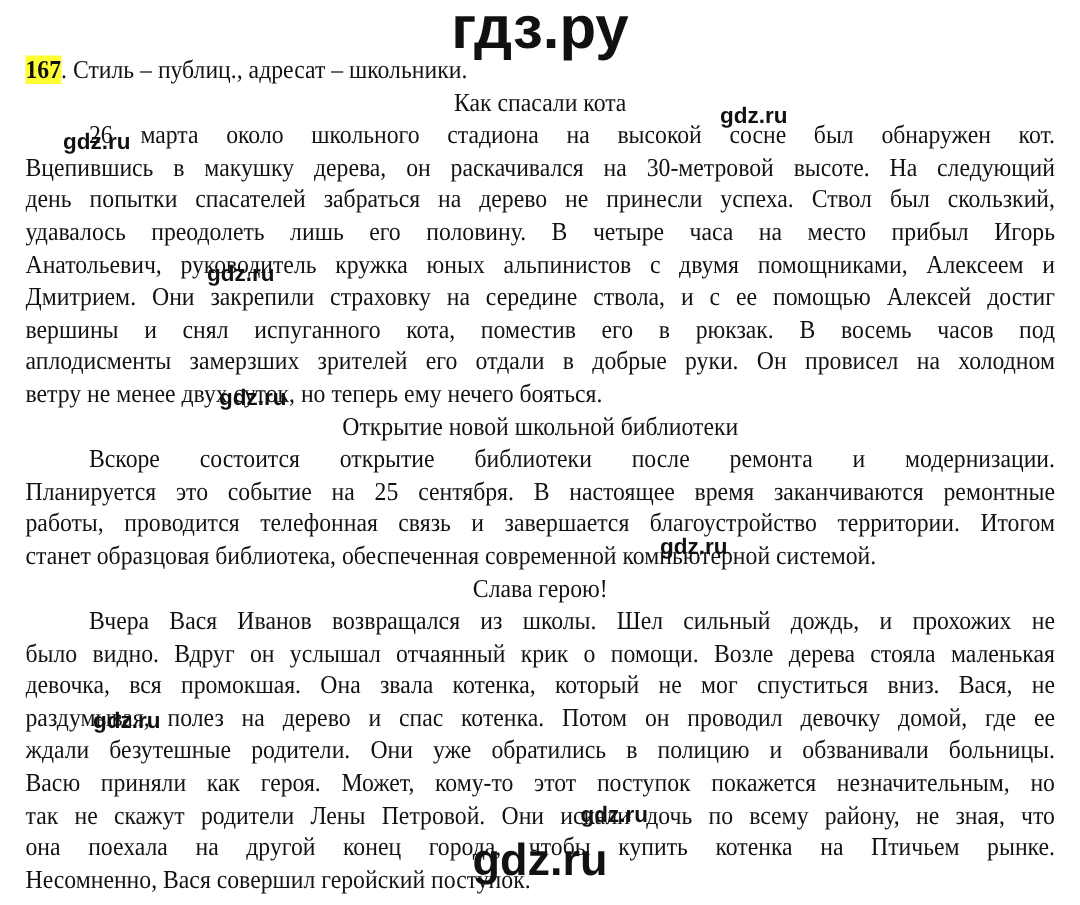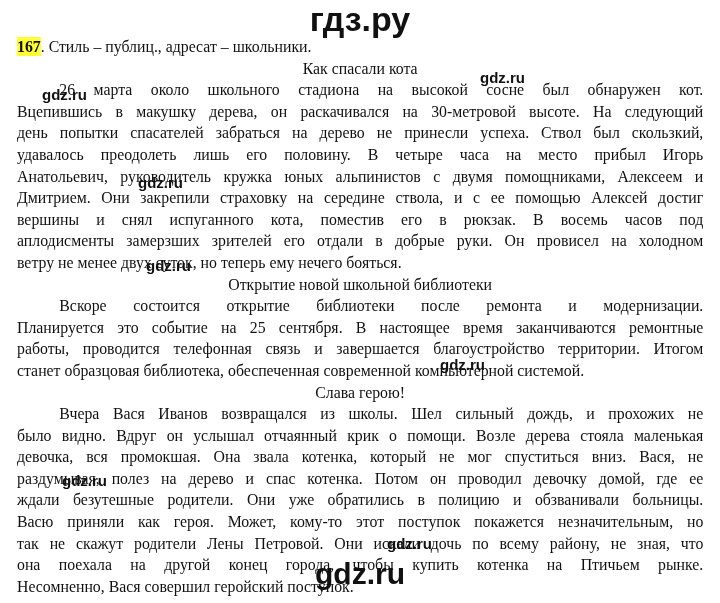"гдз.ру" .site-header { font-size: 34px -> 40px }
